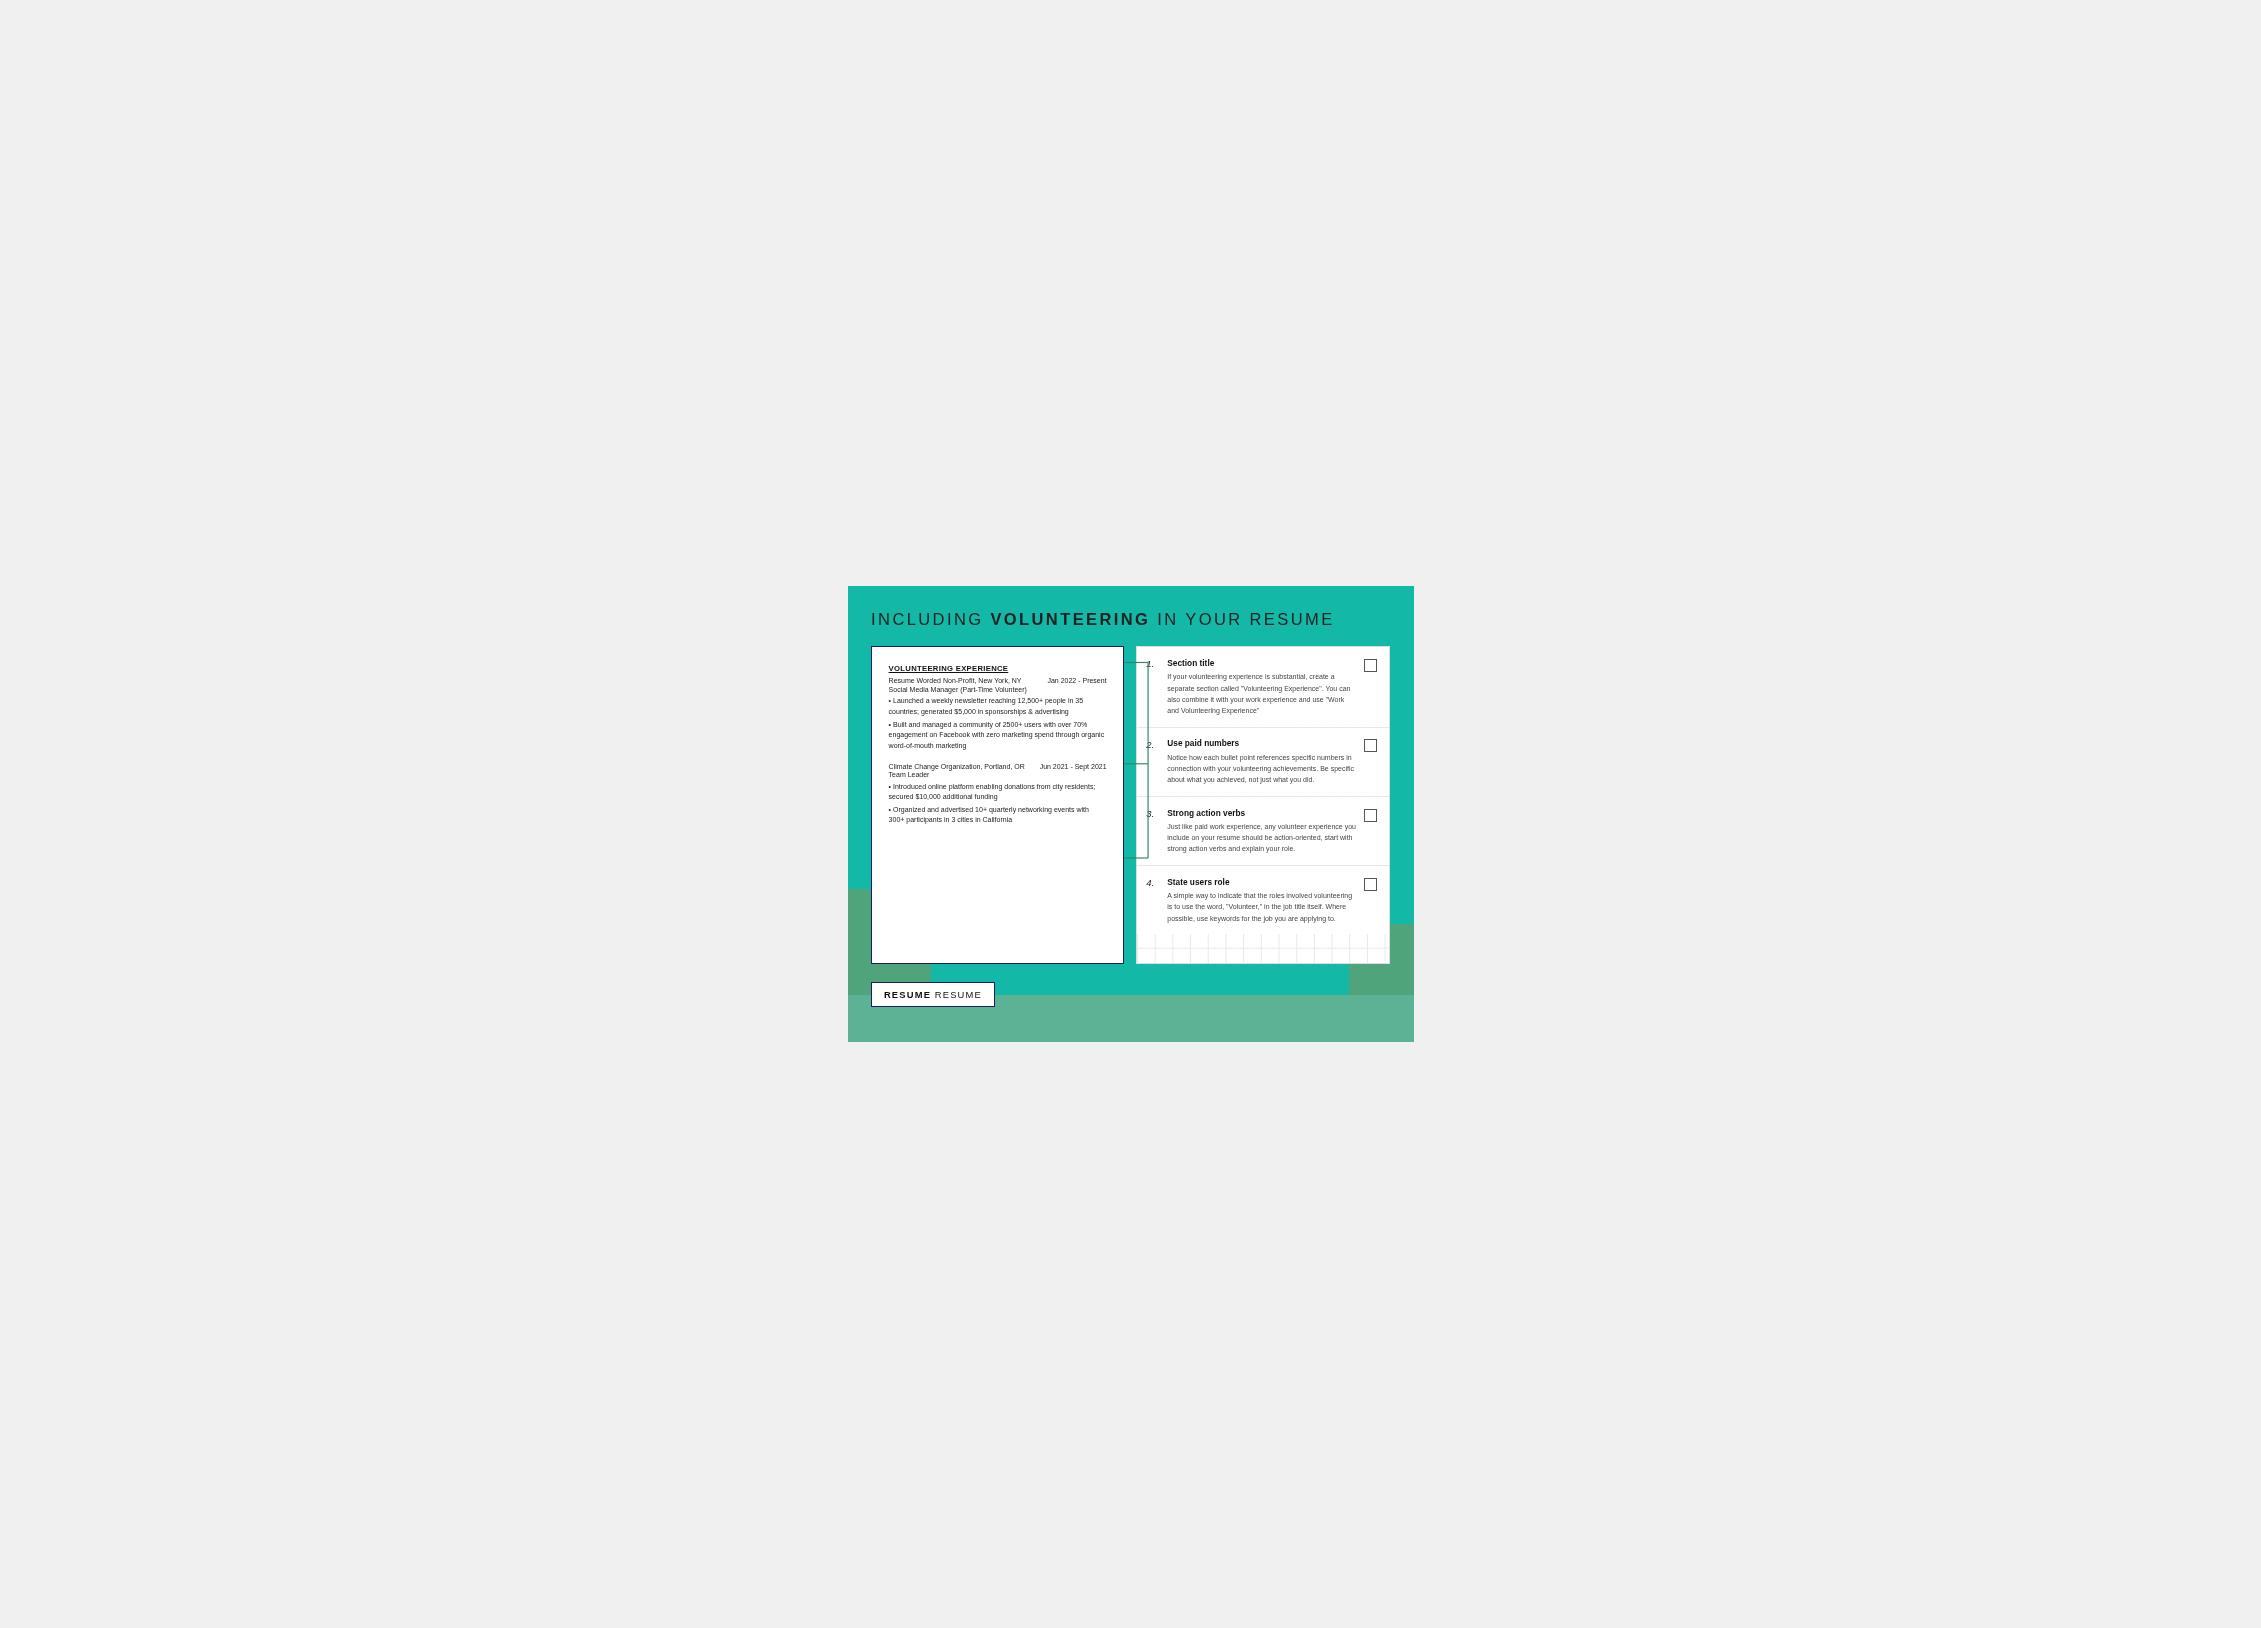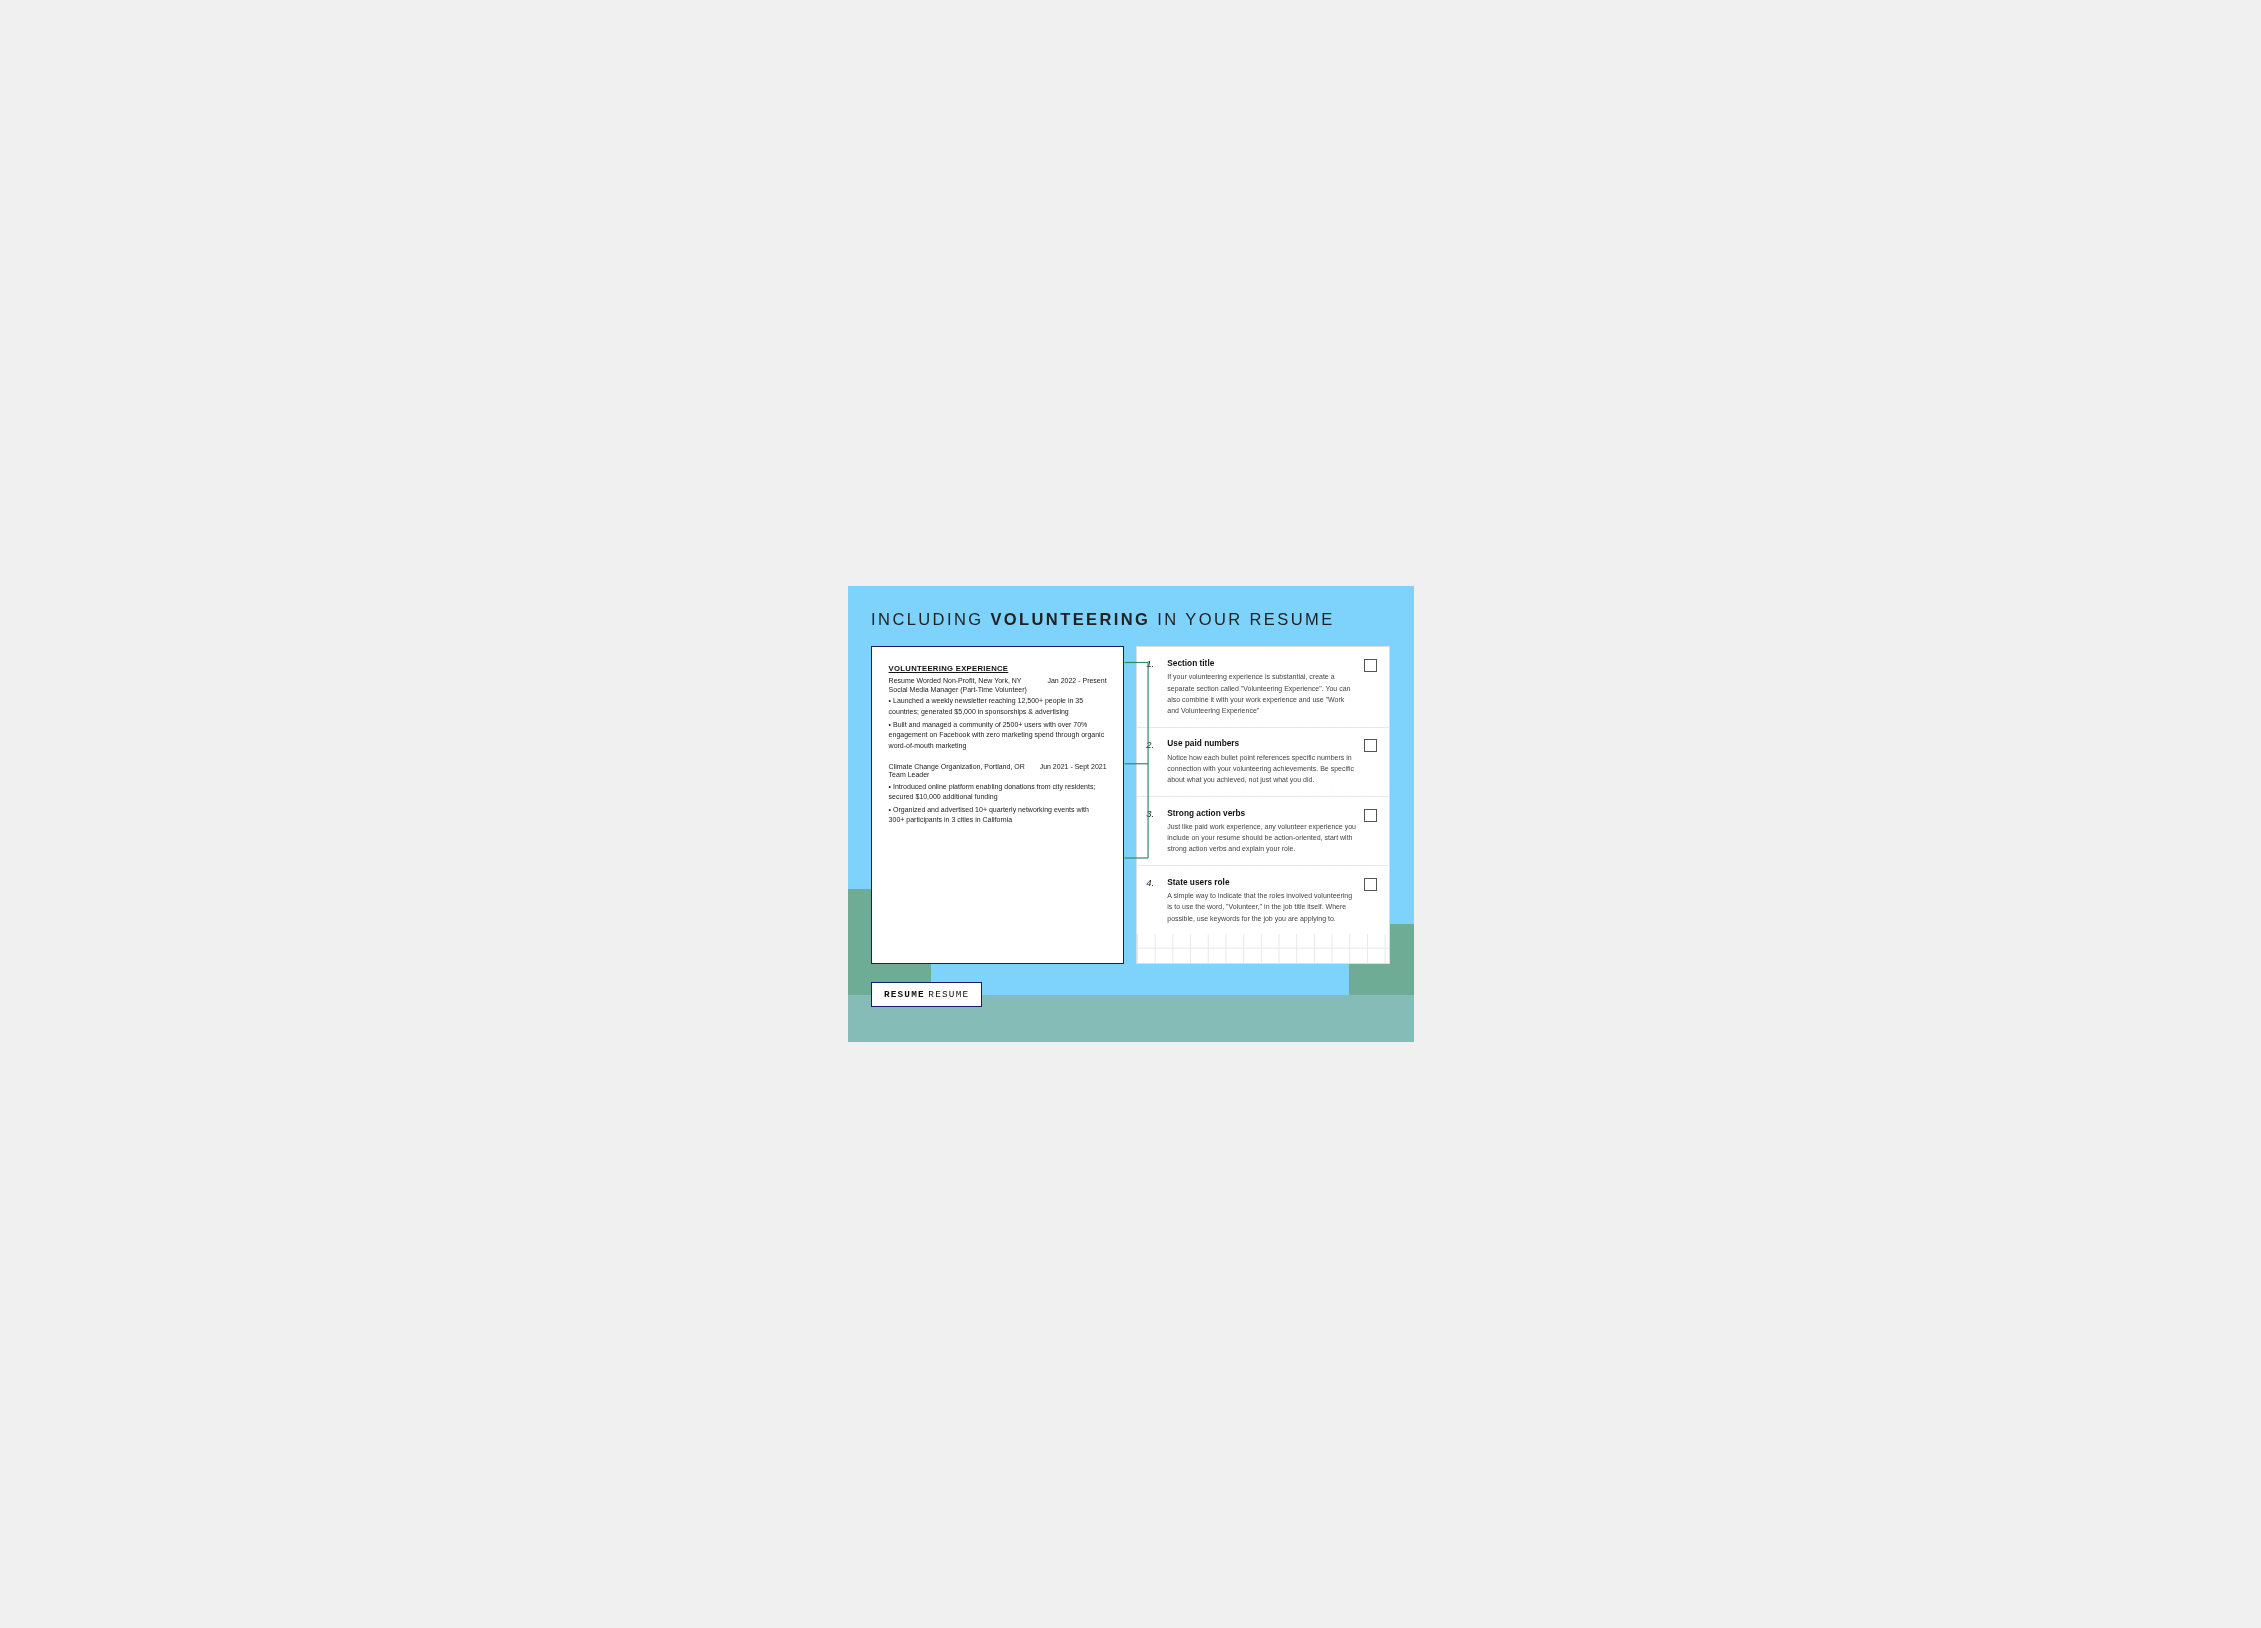"INCLUDING VOLUNTEERING IN YOUR RESUME" .page-wrapper { background-color: #7dd3fc -> #14b8a6 }
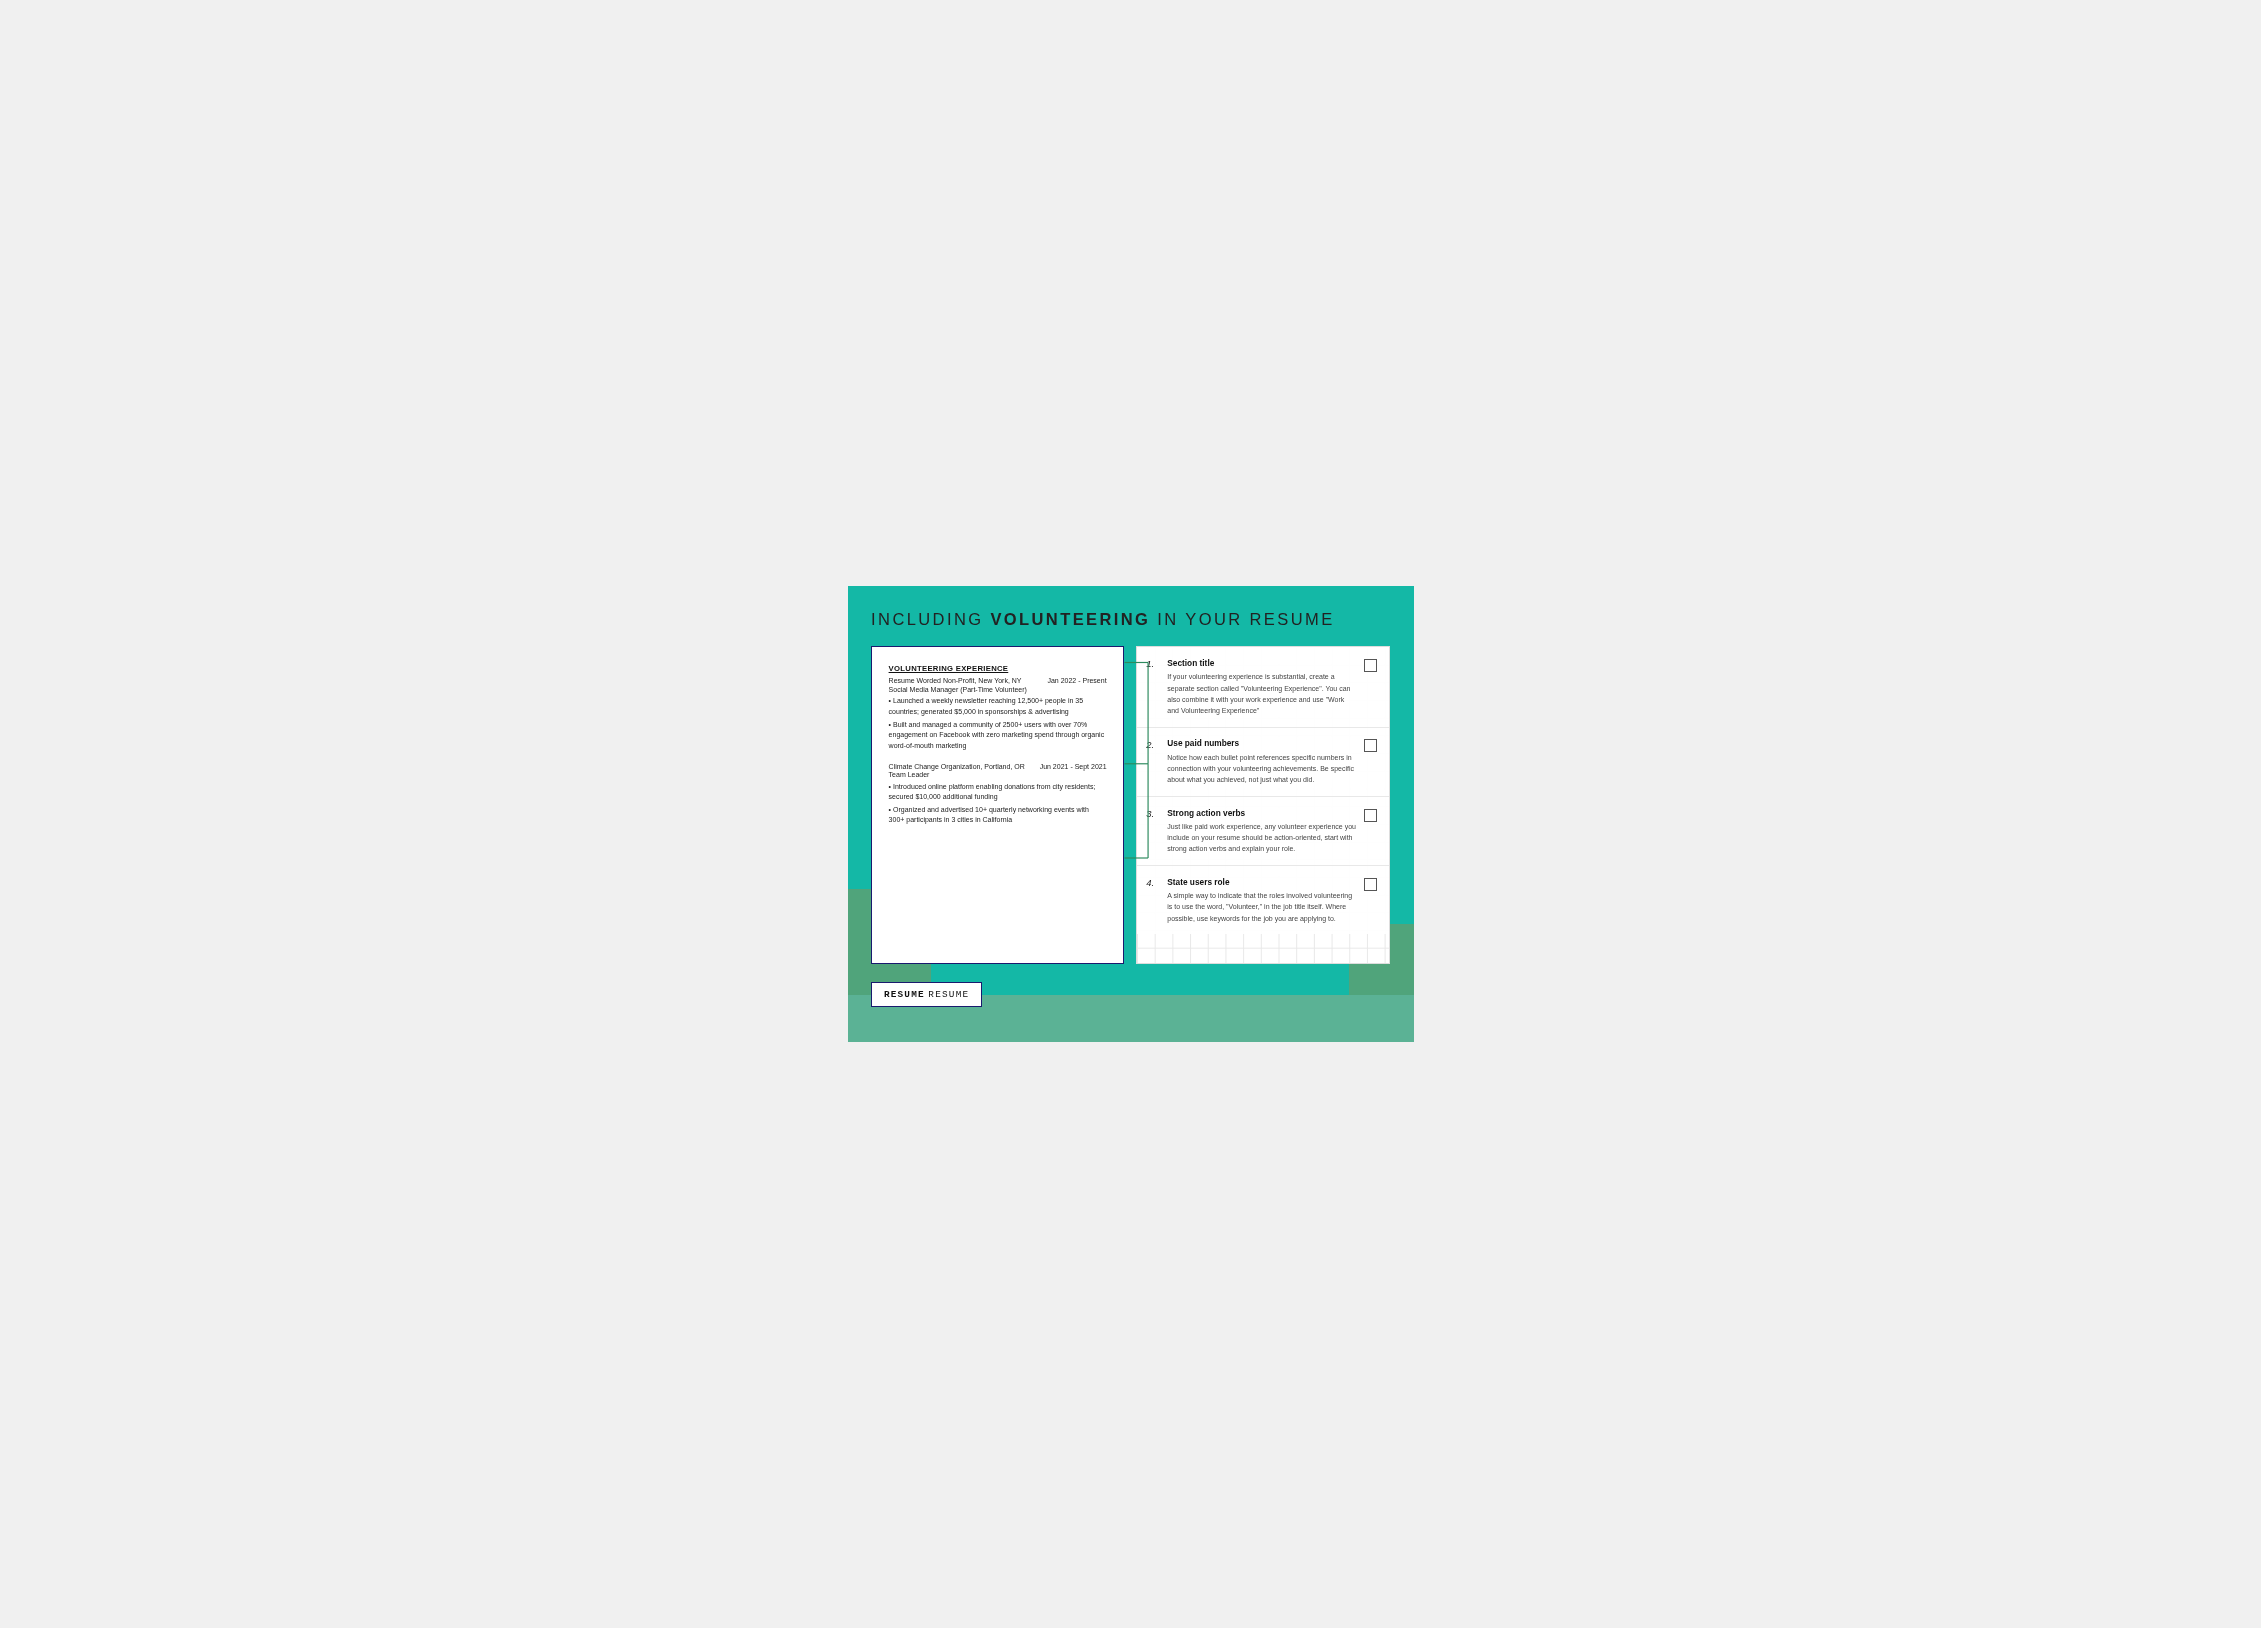"RESUME" .branding-section { font-family: Liberation Mono, monospace -> none }
